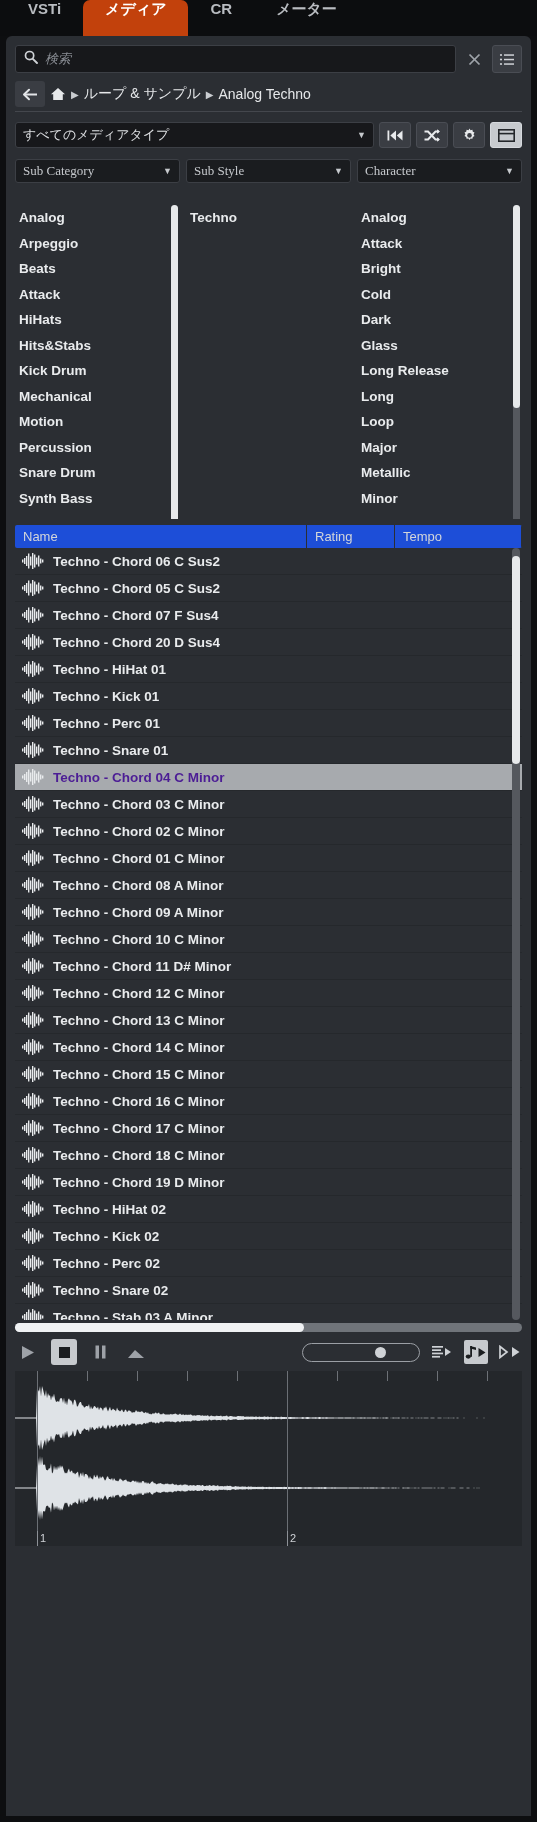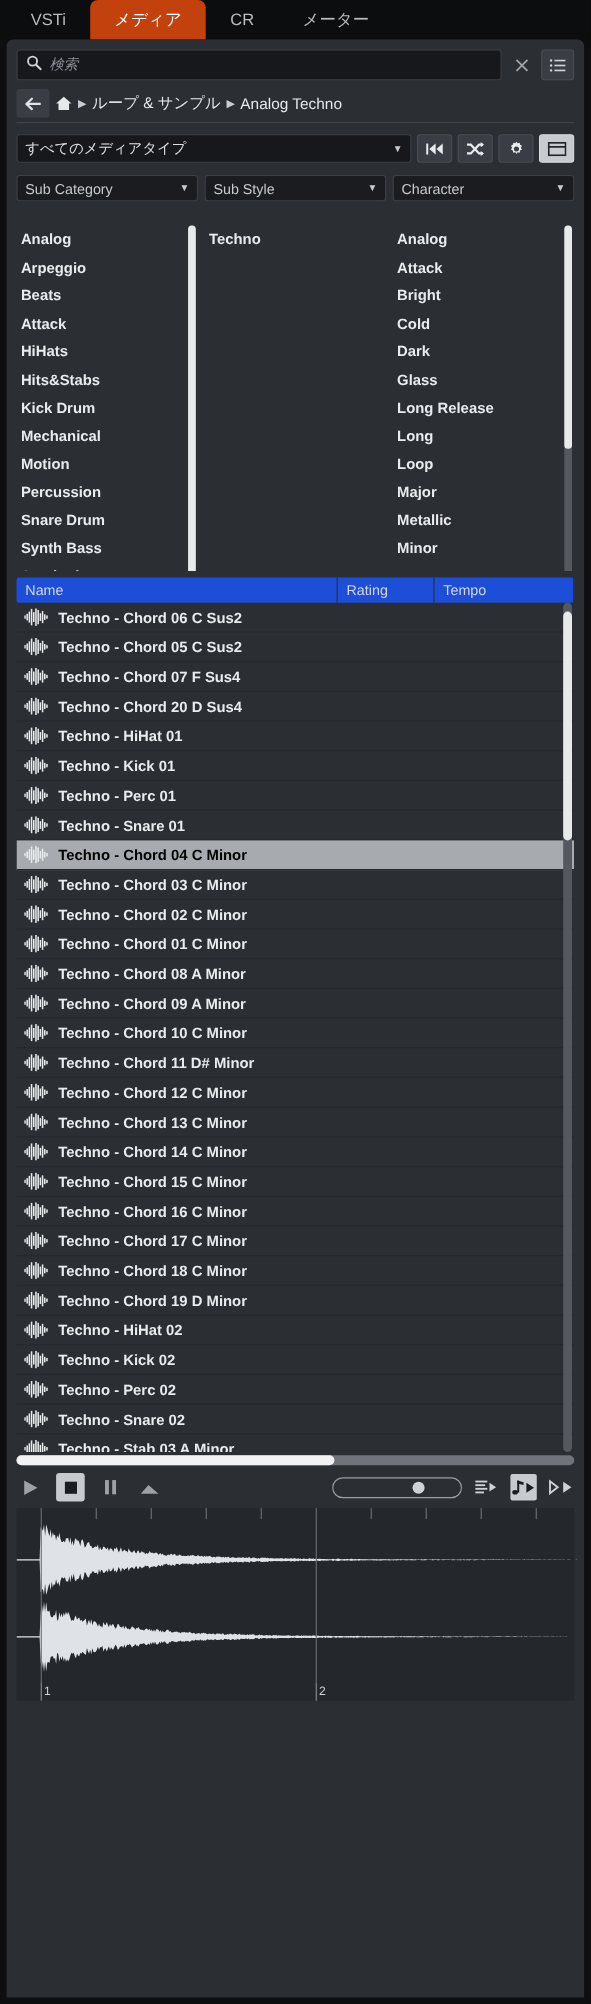"VSTi" .tab { align-items: center -> none; font-weight: normal -> bold }
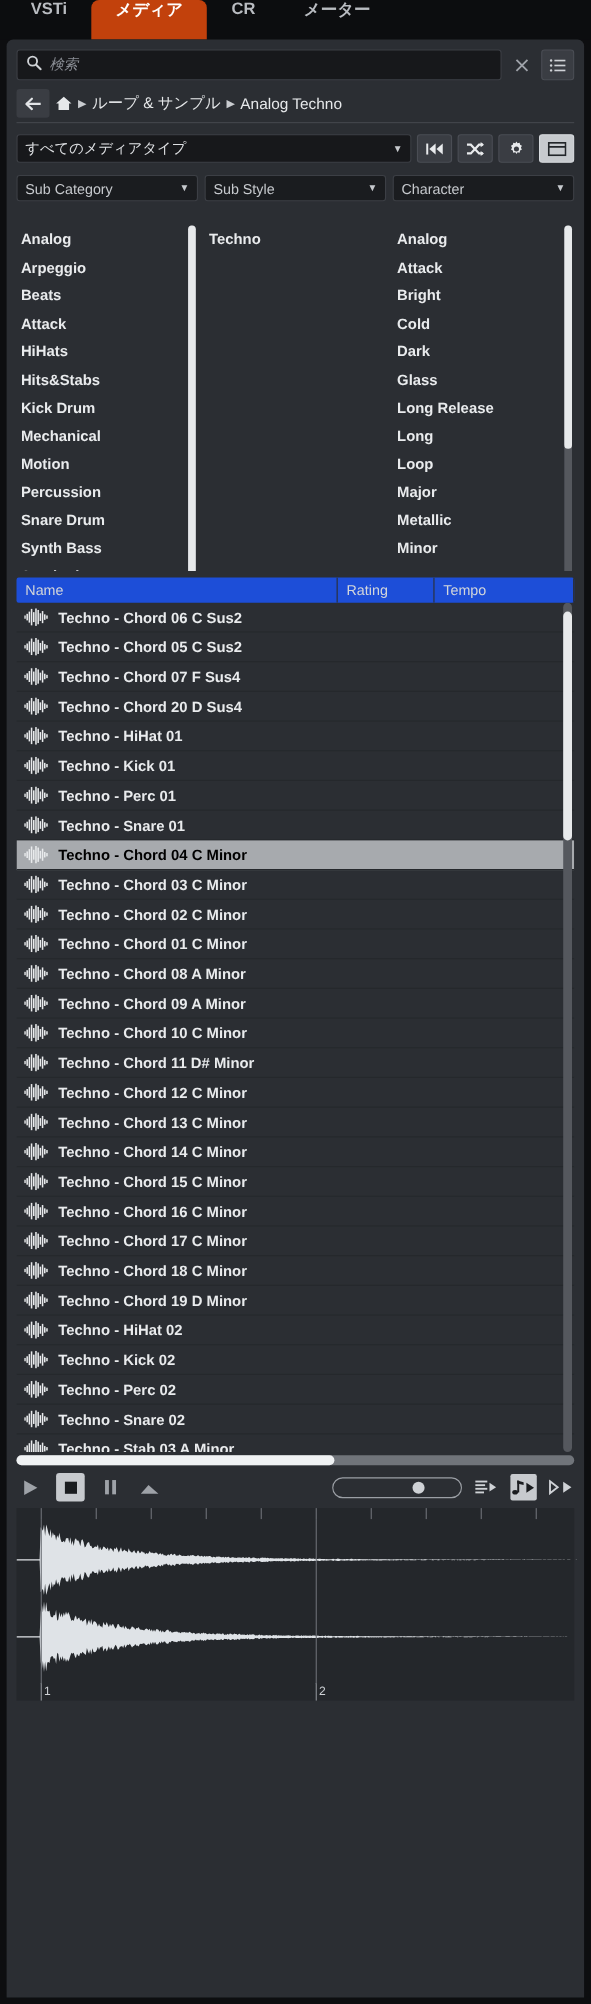"Sub Category" .fhead { font-family: none -> Liberation Serif, serif }
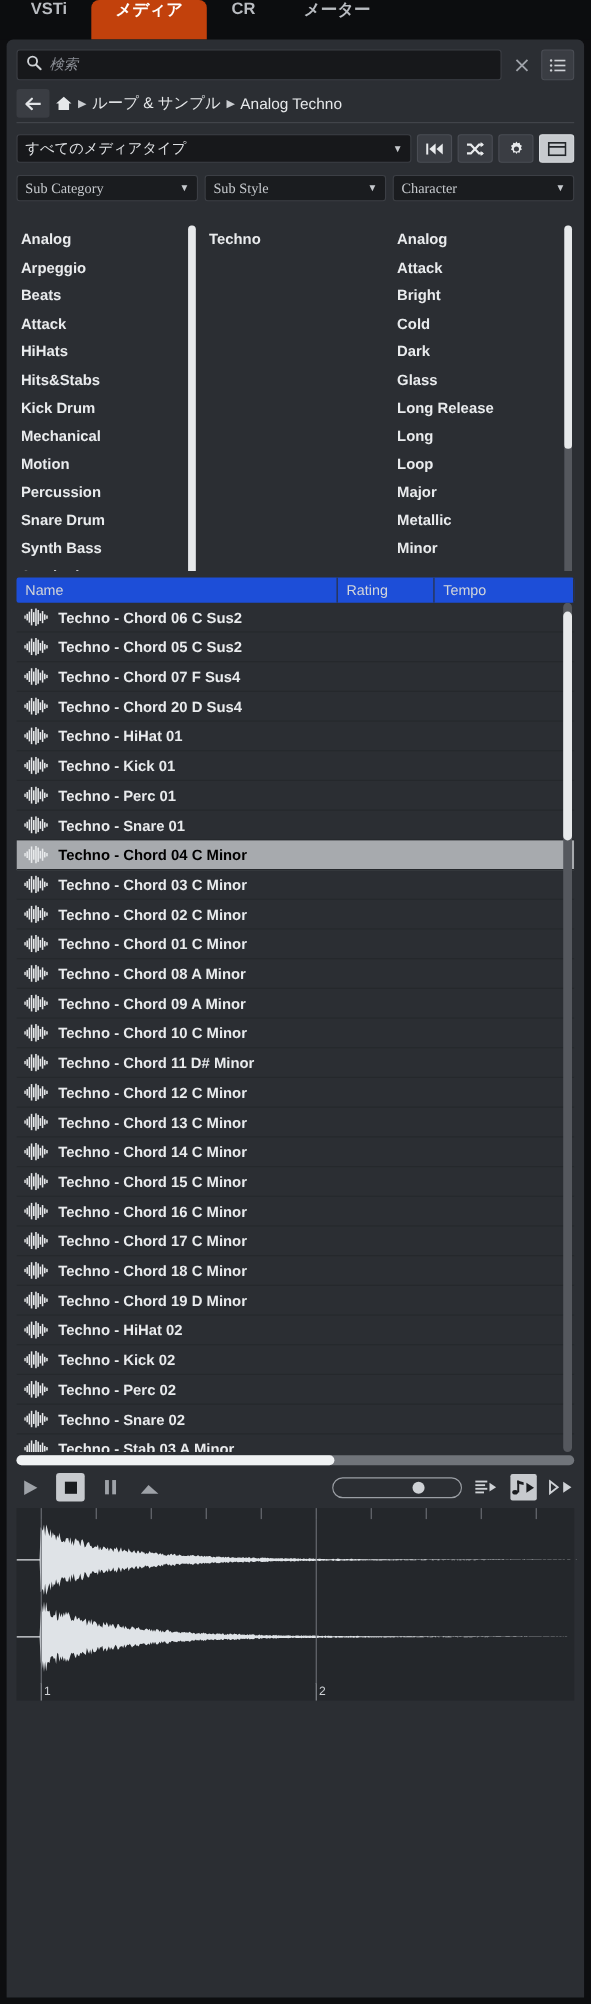"Techno - Chord 04 C" .row.sel .nm { color: #000000 -> #4c1d95 }
